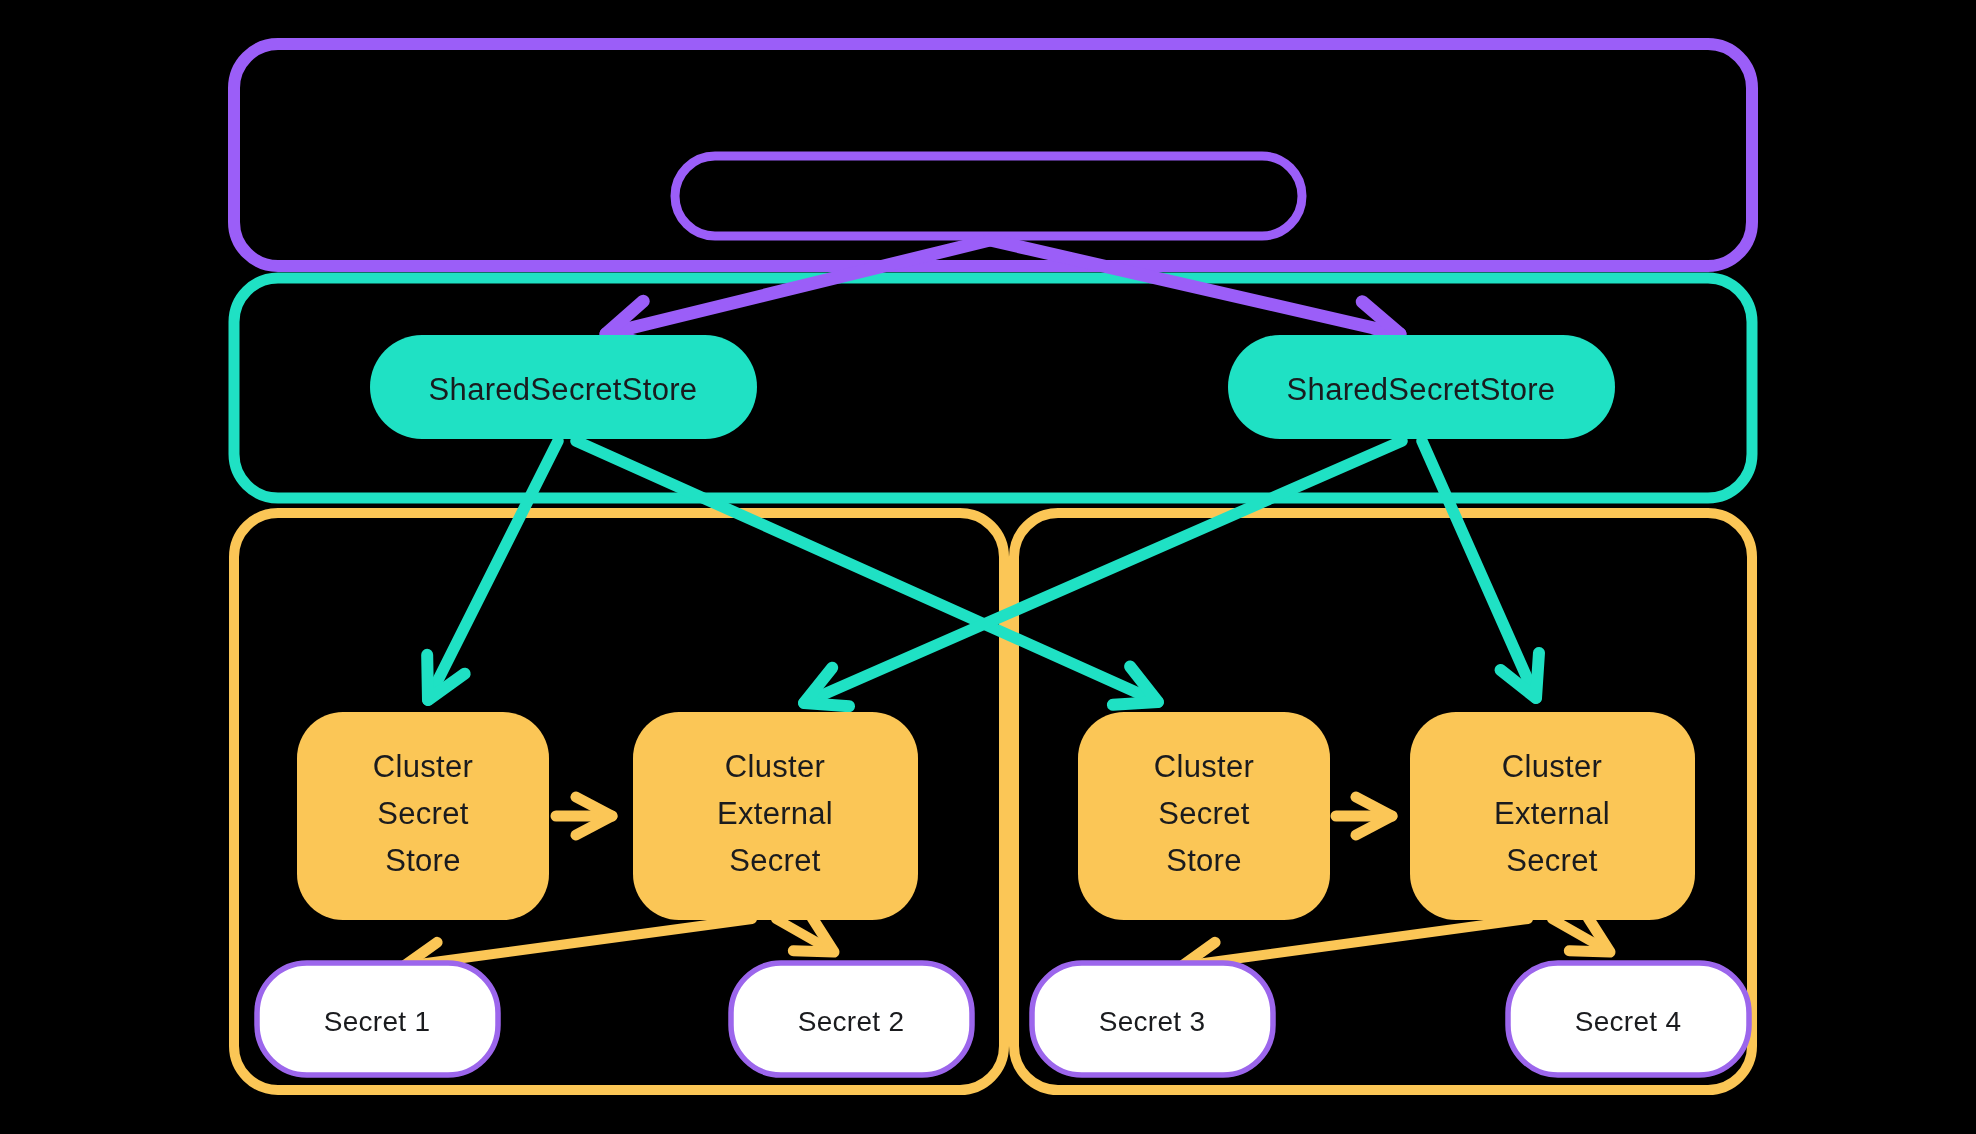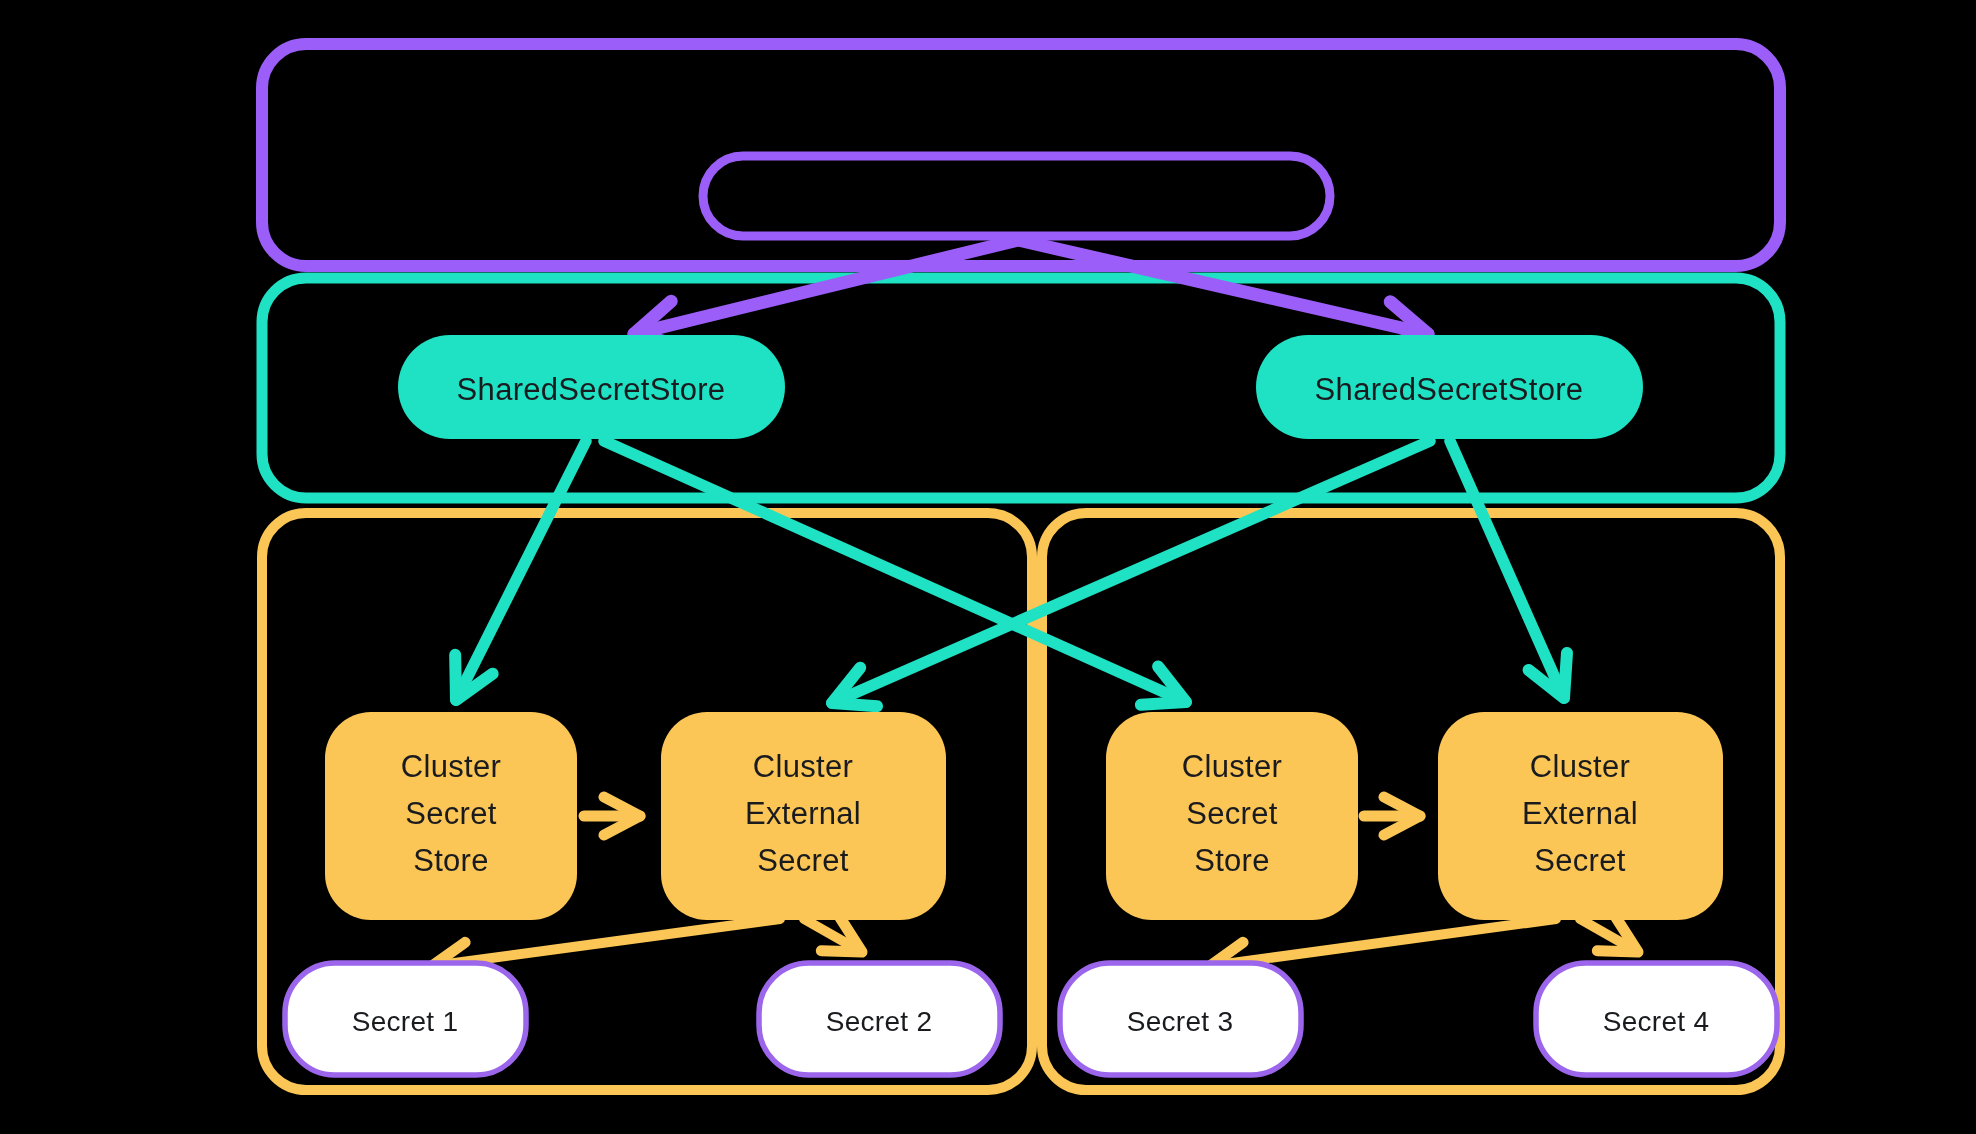"SharedSecretStore" .stage { margin-left: 28px -> none }
